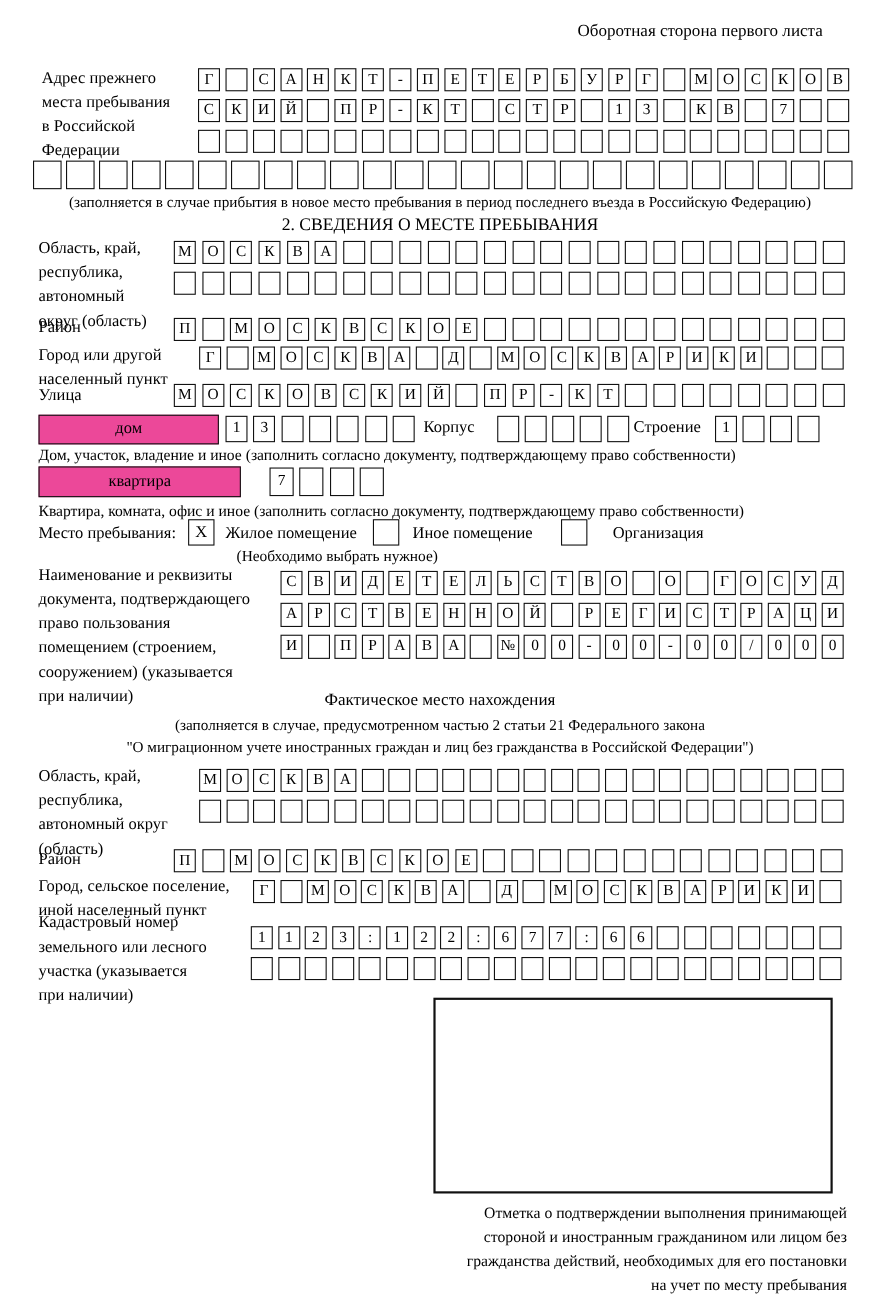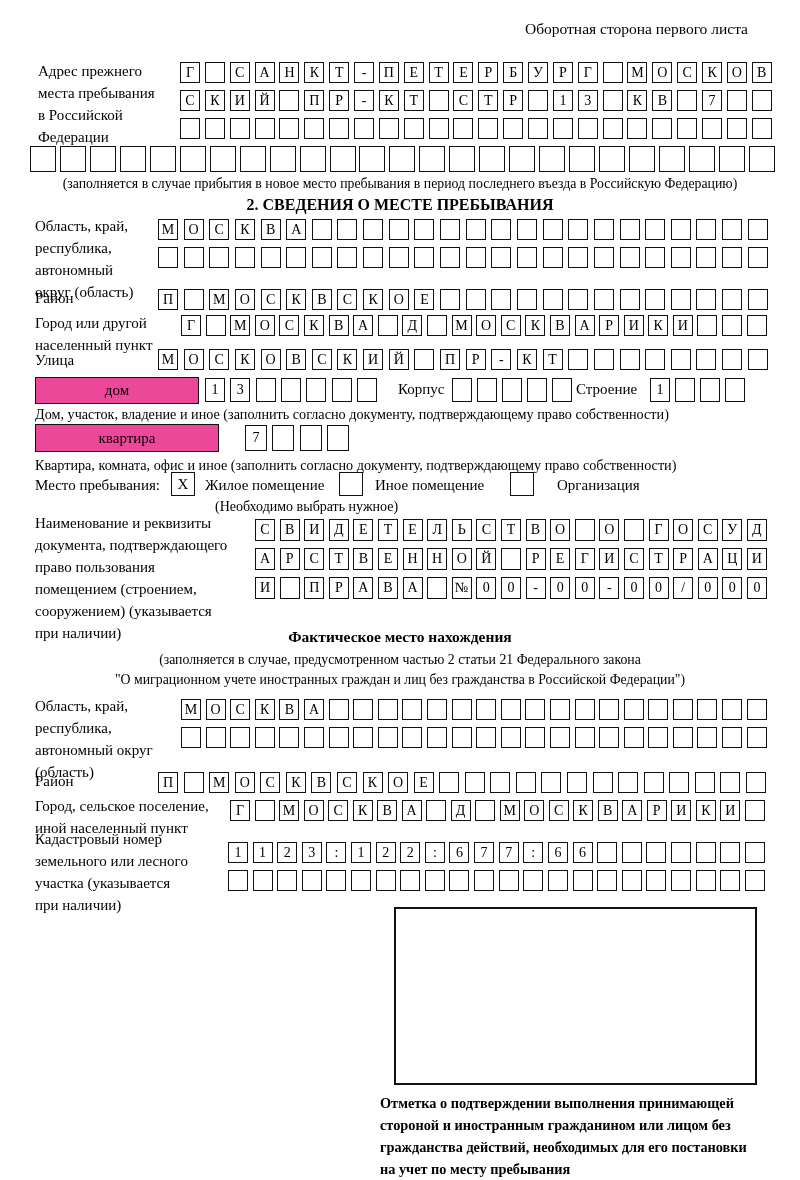"2. СВЕДЕНИЯ О МЕСТЕ ПРЕБЫВАНИЯ" .title { font-weight: bold -> normal }
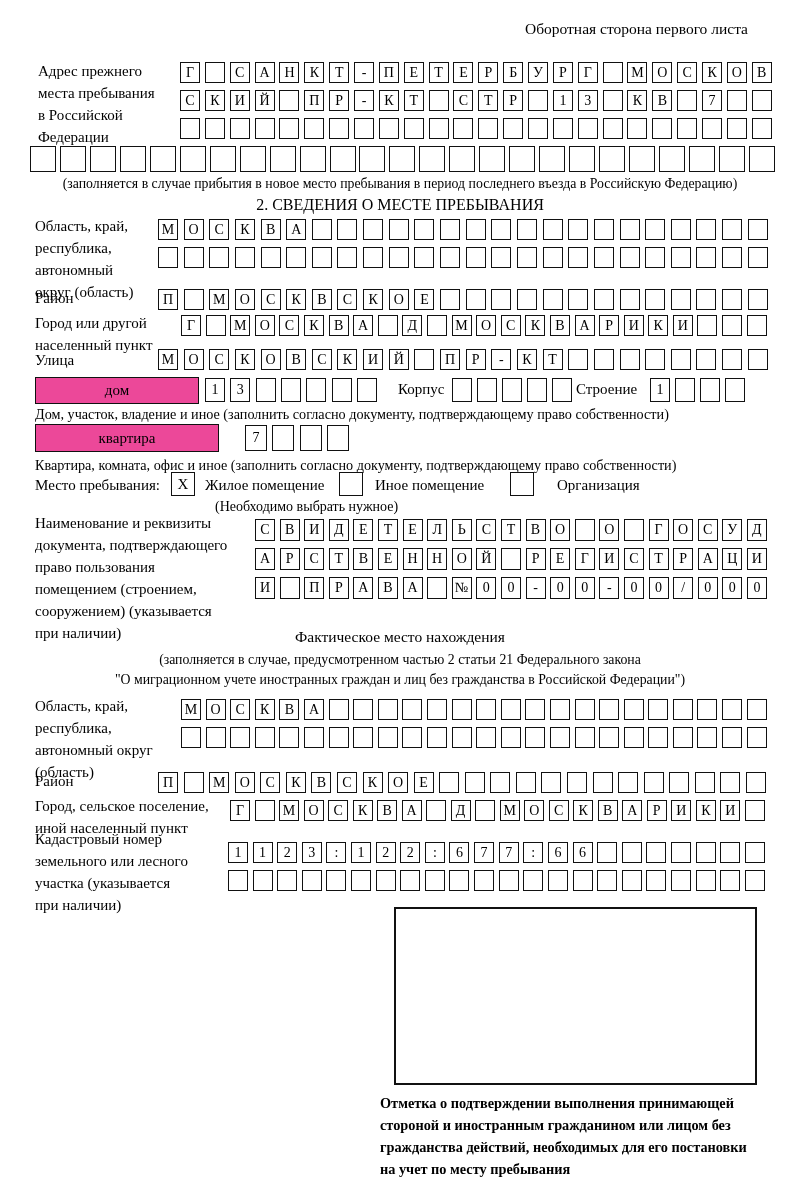"Корпус" div.txt { left: 398px -> 385px }
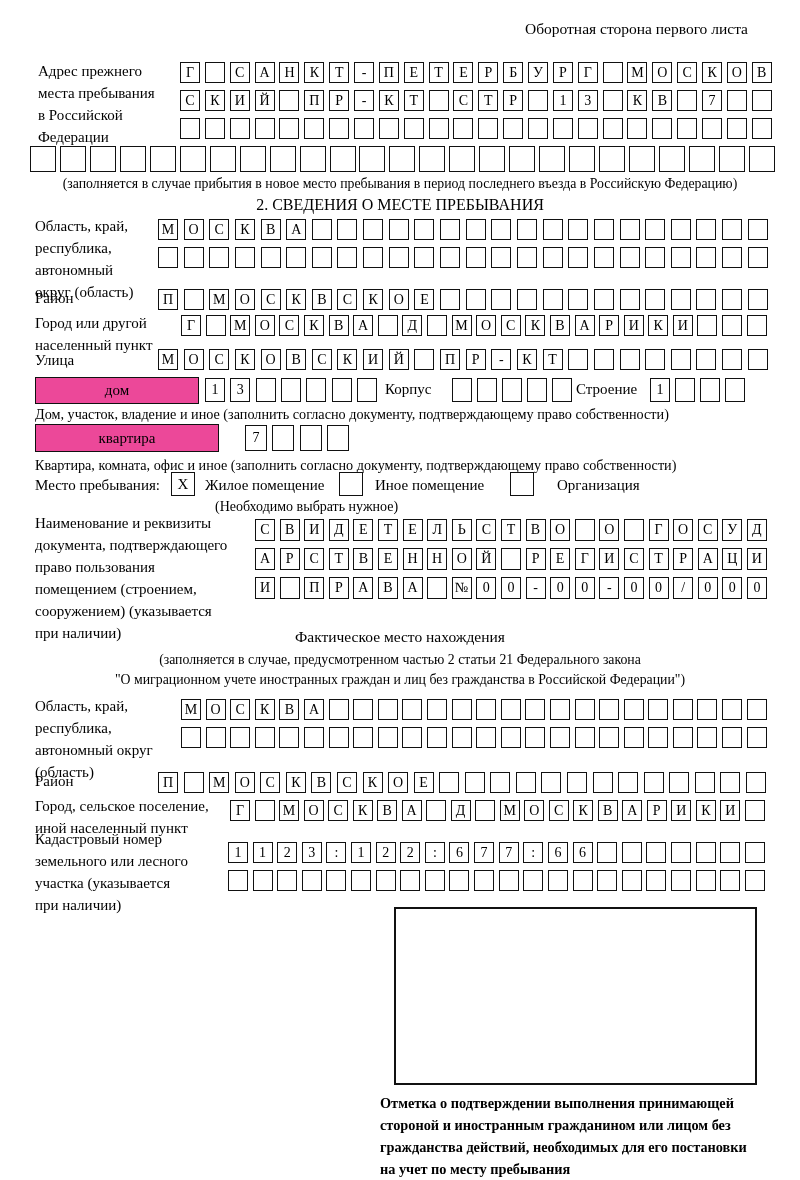"Отметка о подтверждении выполнения" .stampnote { font-weight: bold -> none; text-align: left -> right }
